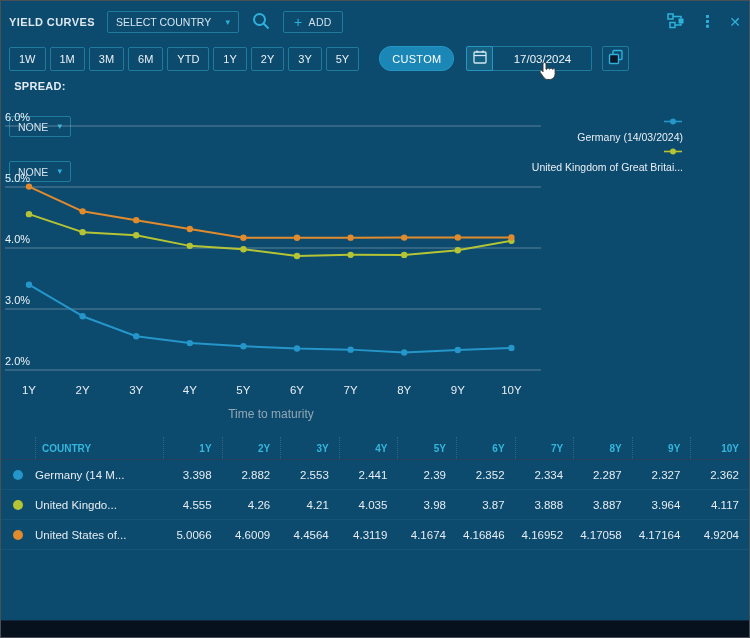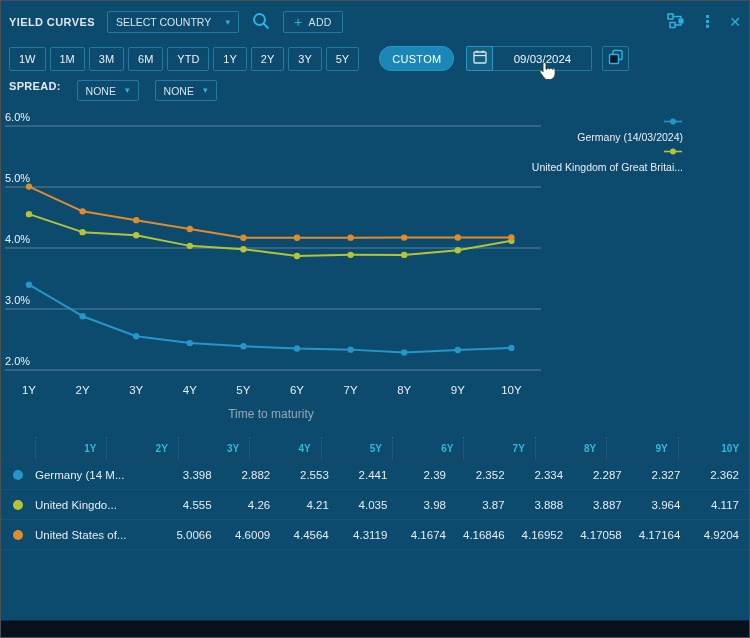"09/03/2024" div.date-box { text: 09/03/2024 -> 17/03/2024 }
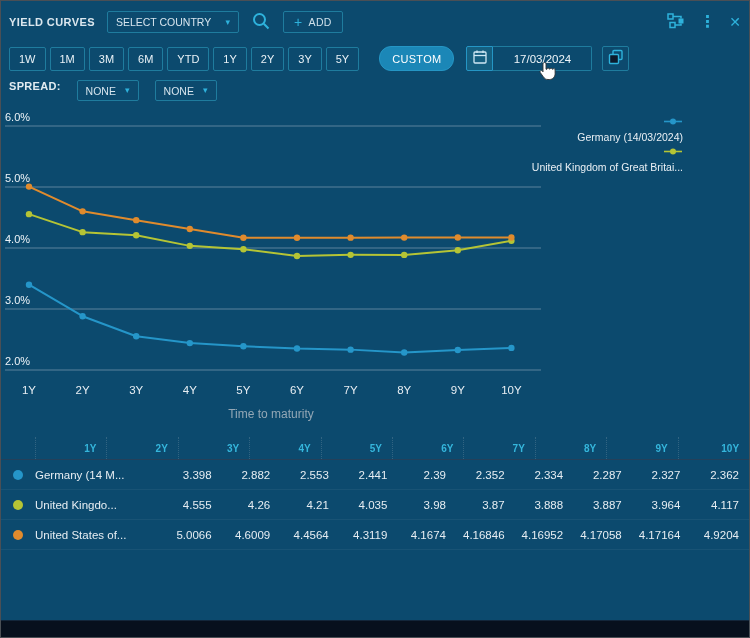"SPREAD:" .spread-bar { align-items: none -> center; flex-direction: none -> column; gap: 16px -> 24px }
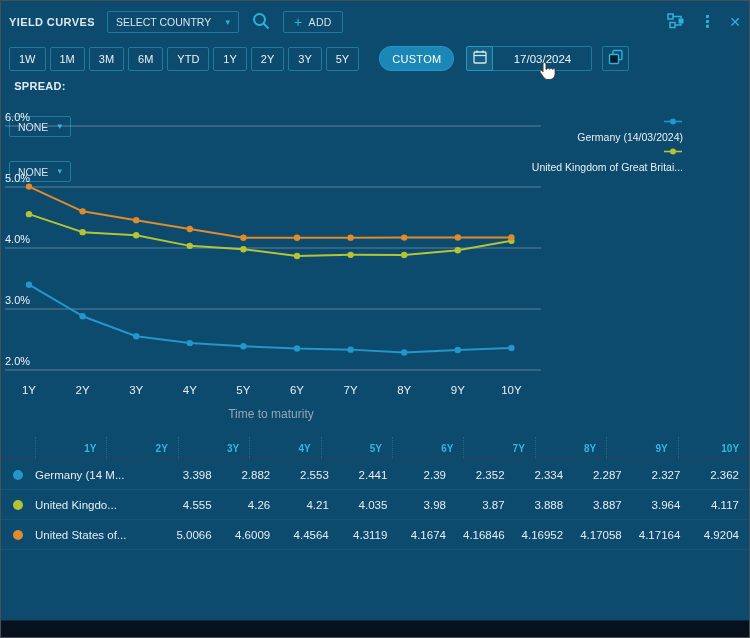"COUNTRY" div.c-name { html: none -> <div>COUNTRY</div> }
